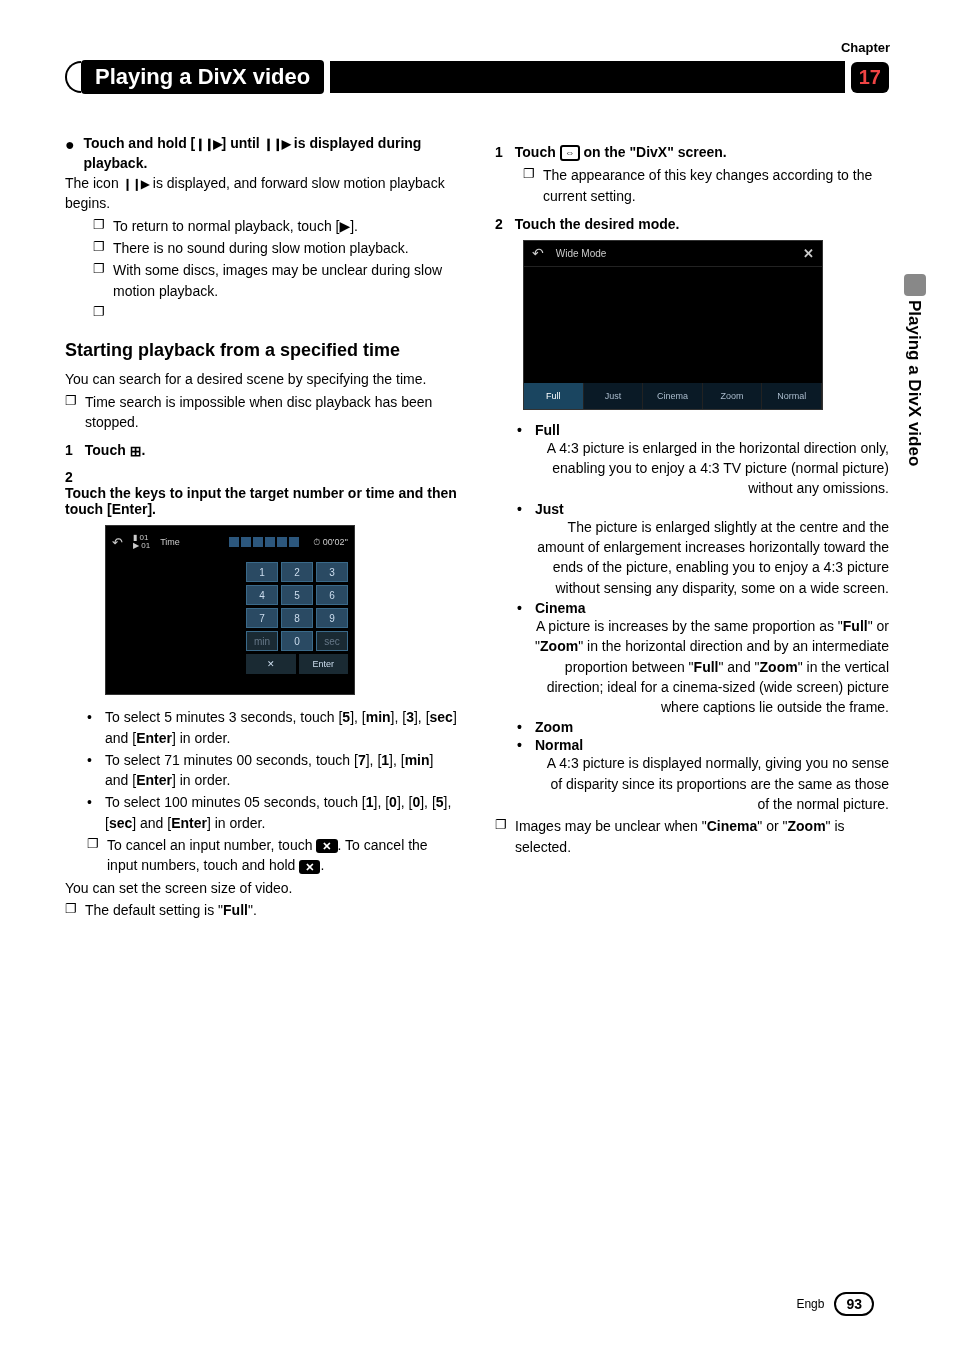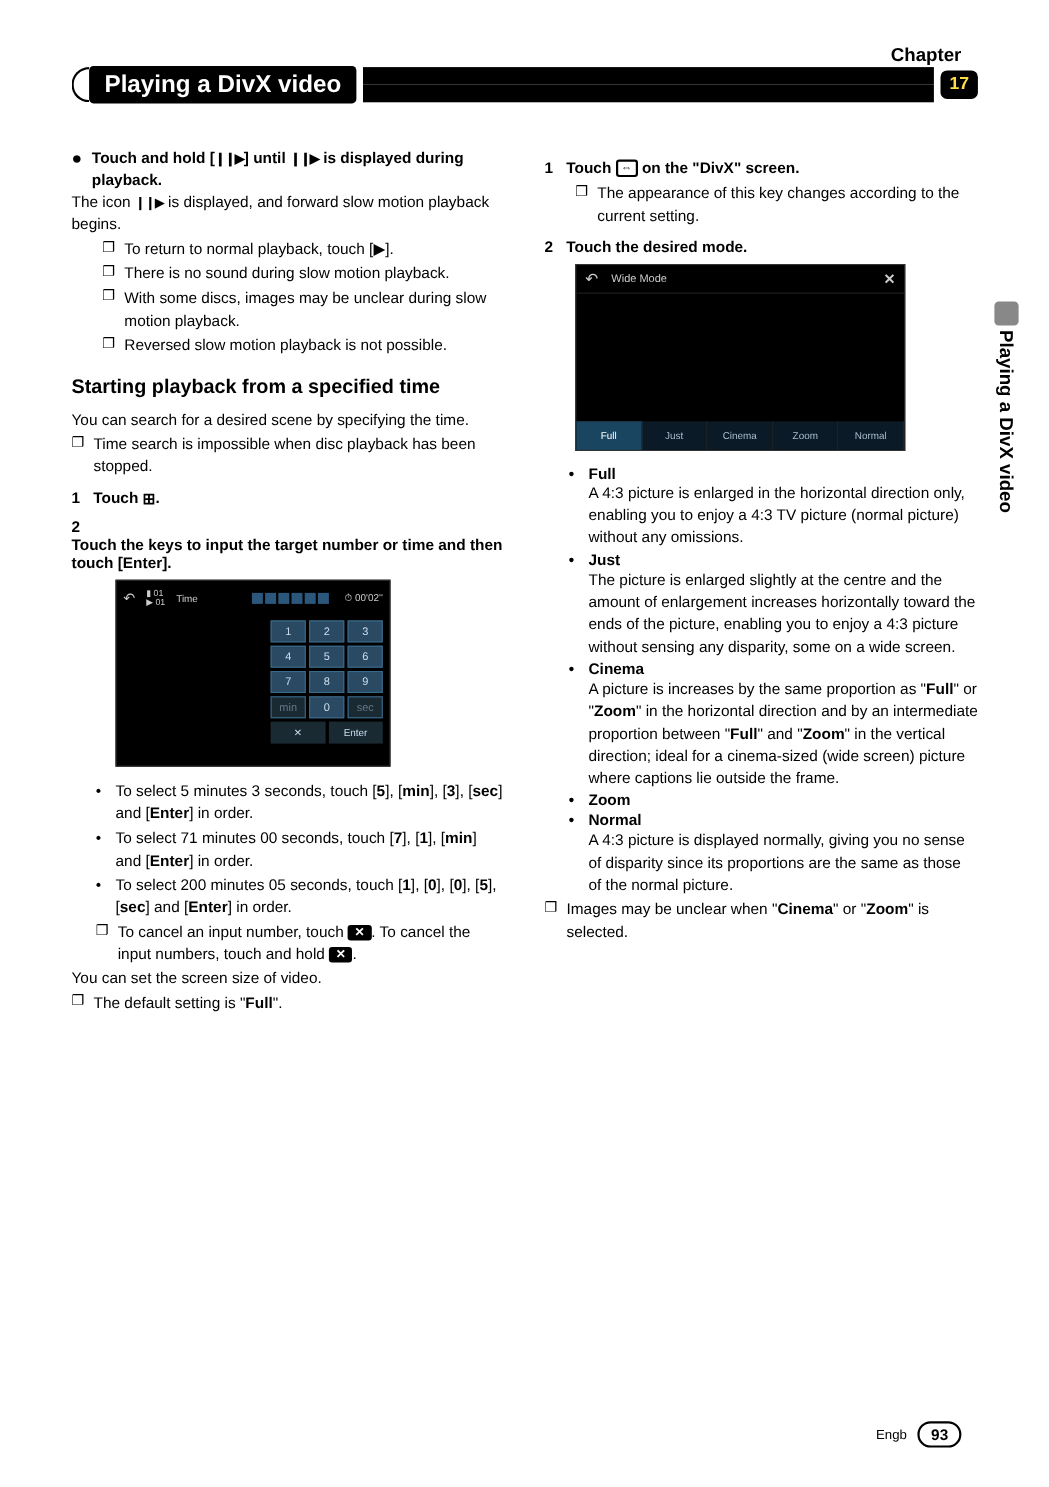"Chapter" .chapter-label { font-size: 17px -> 13px; right: 80px -> 64px }
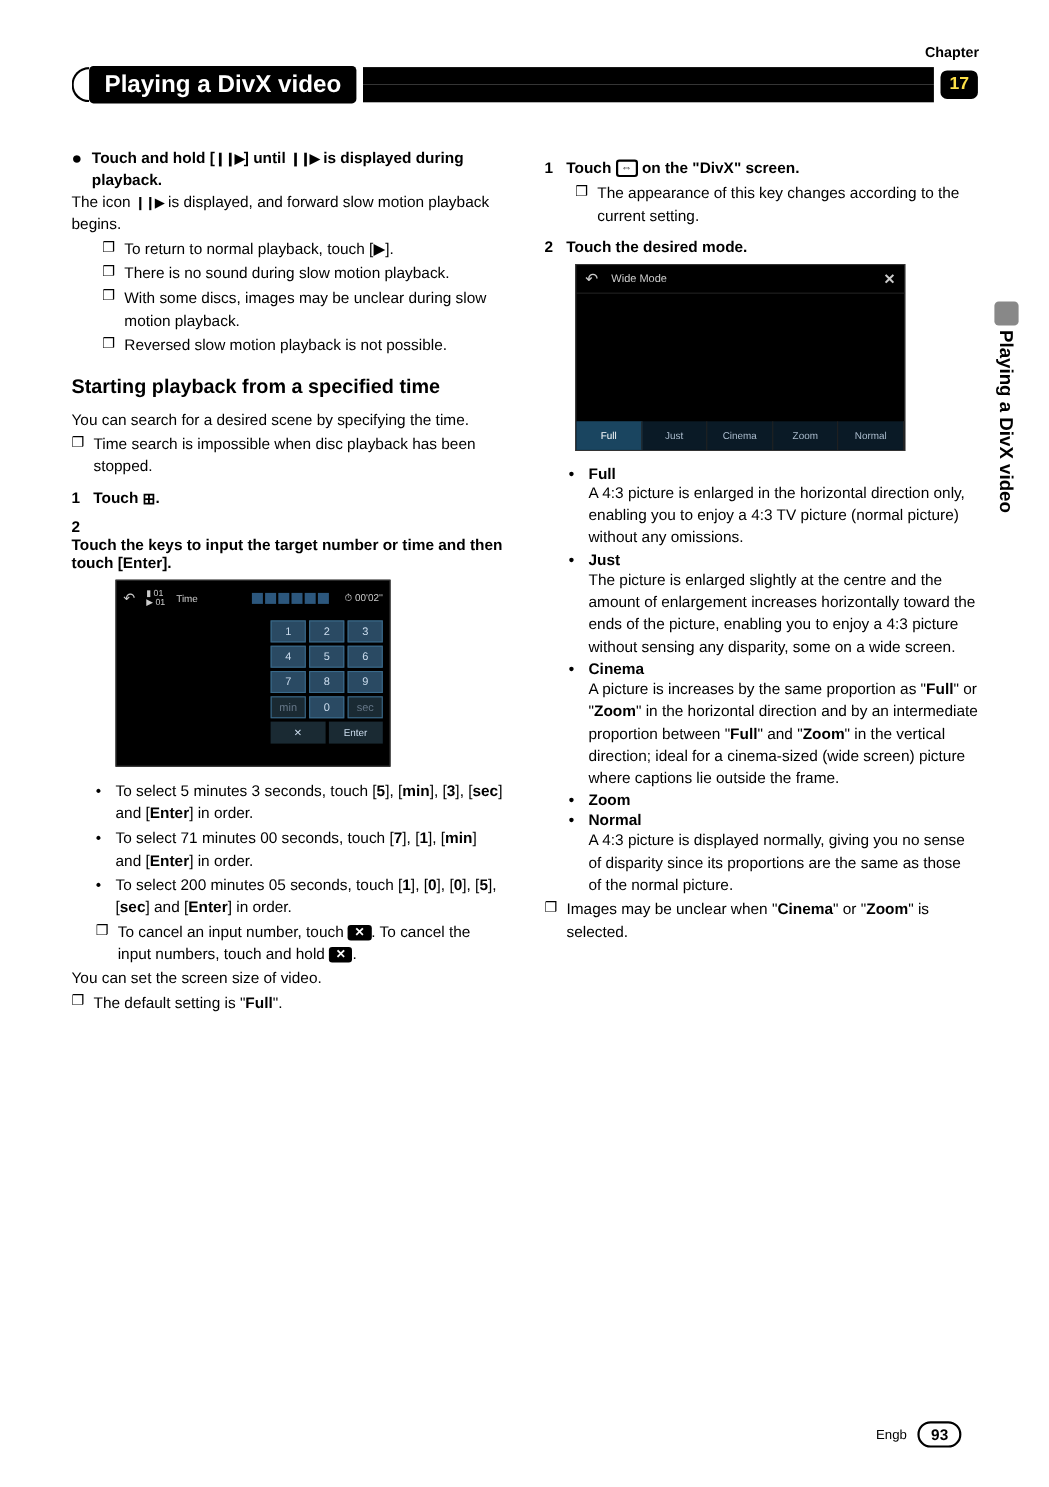"17" .chapter-badge { color: #fde047 -> #ef4444; font-size: 16px -> 20px }
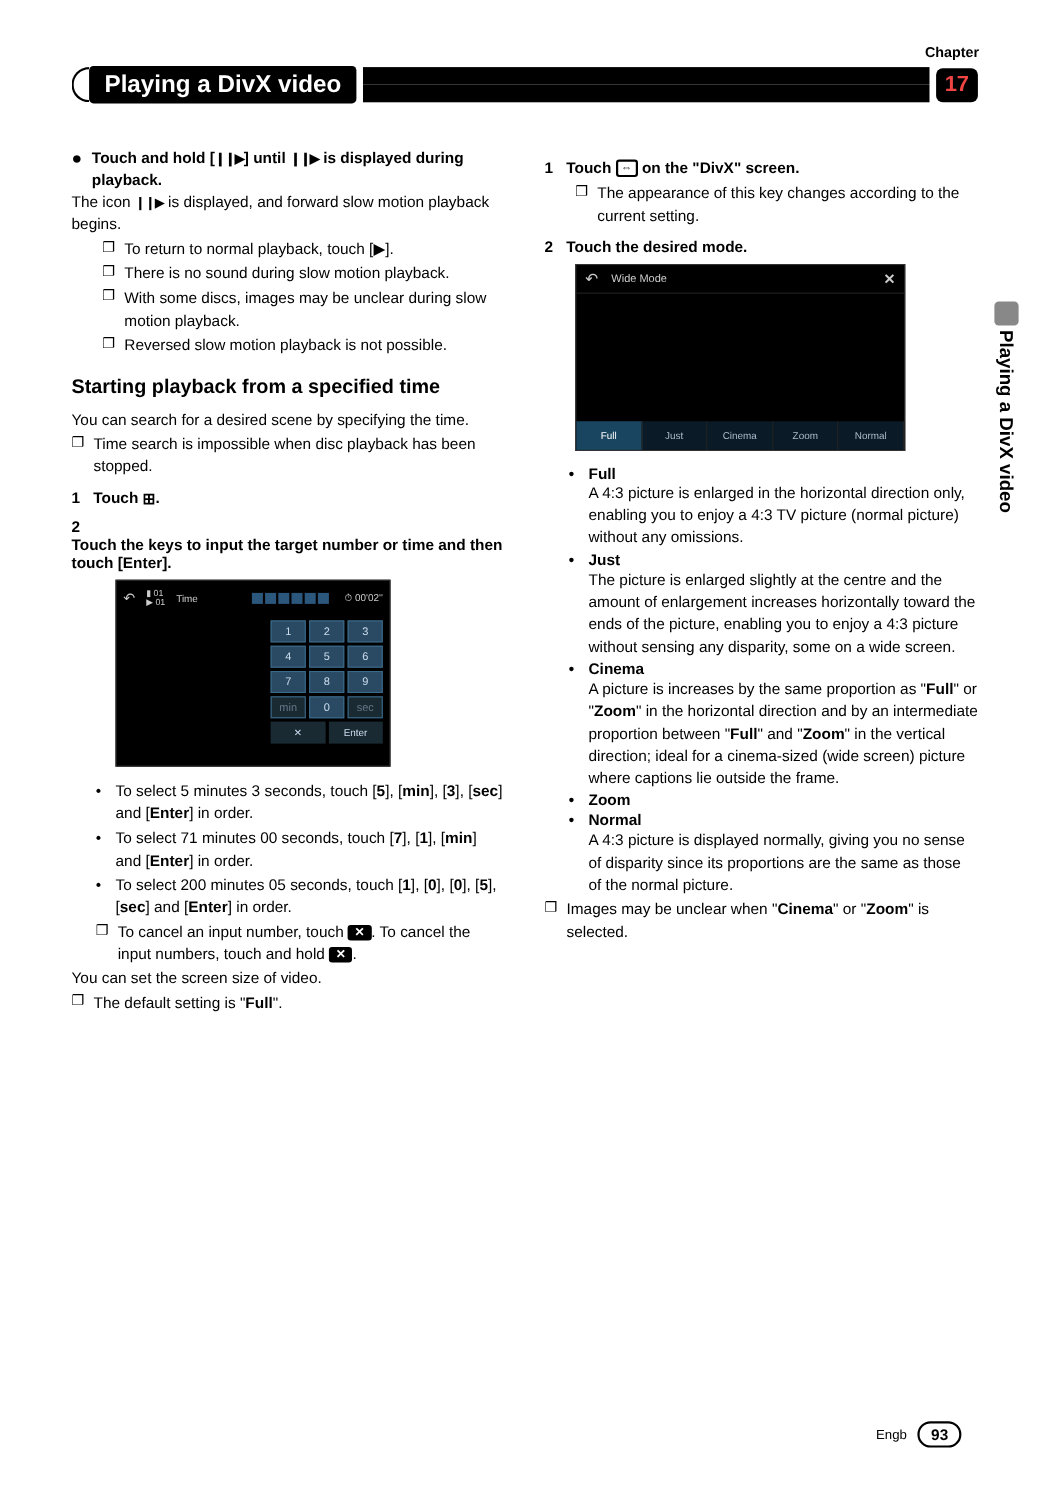"Reversed slow motion playback is" span { html: <span>Reversed slow motion playback is not possible.</span> -> none }
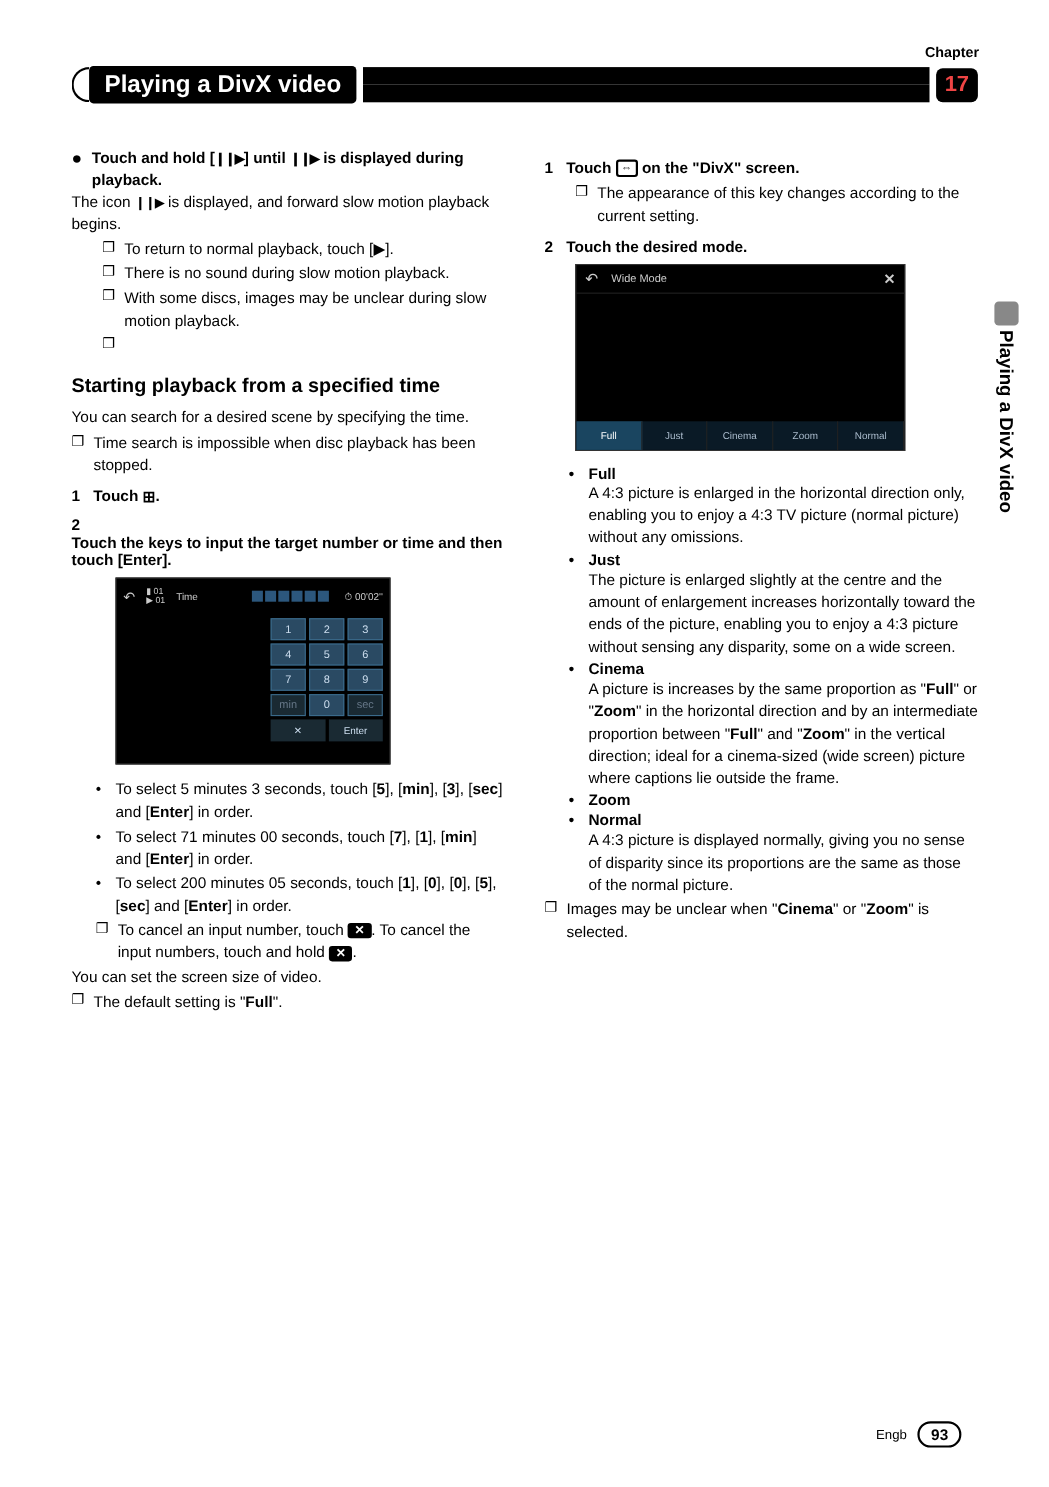"A 4:3 picture is enlarged" .mode-desc { text-align: none -> right }
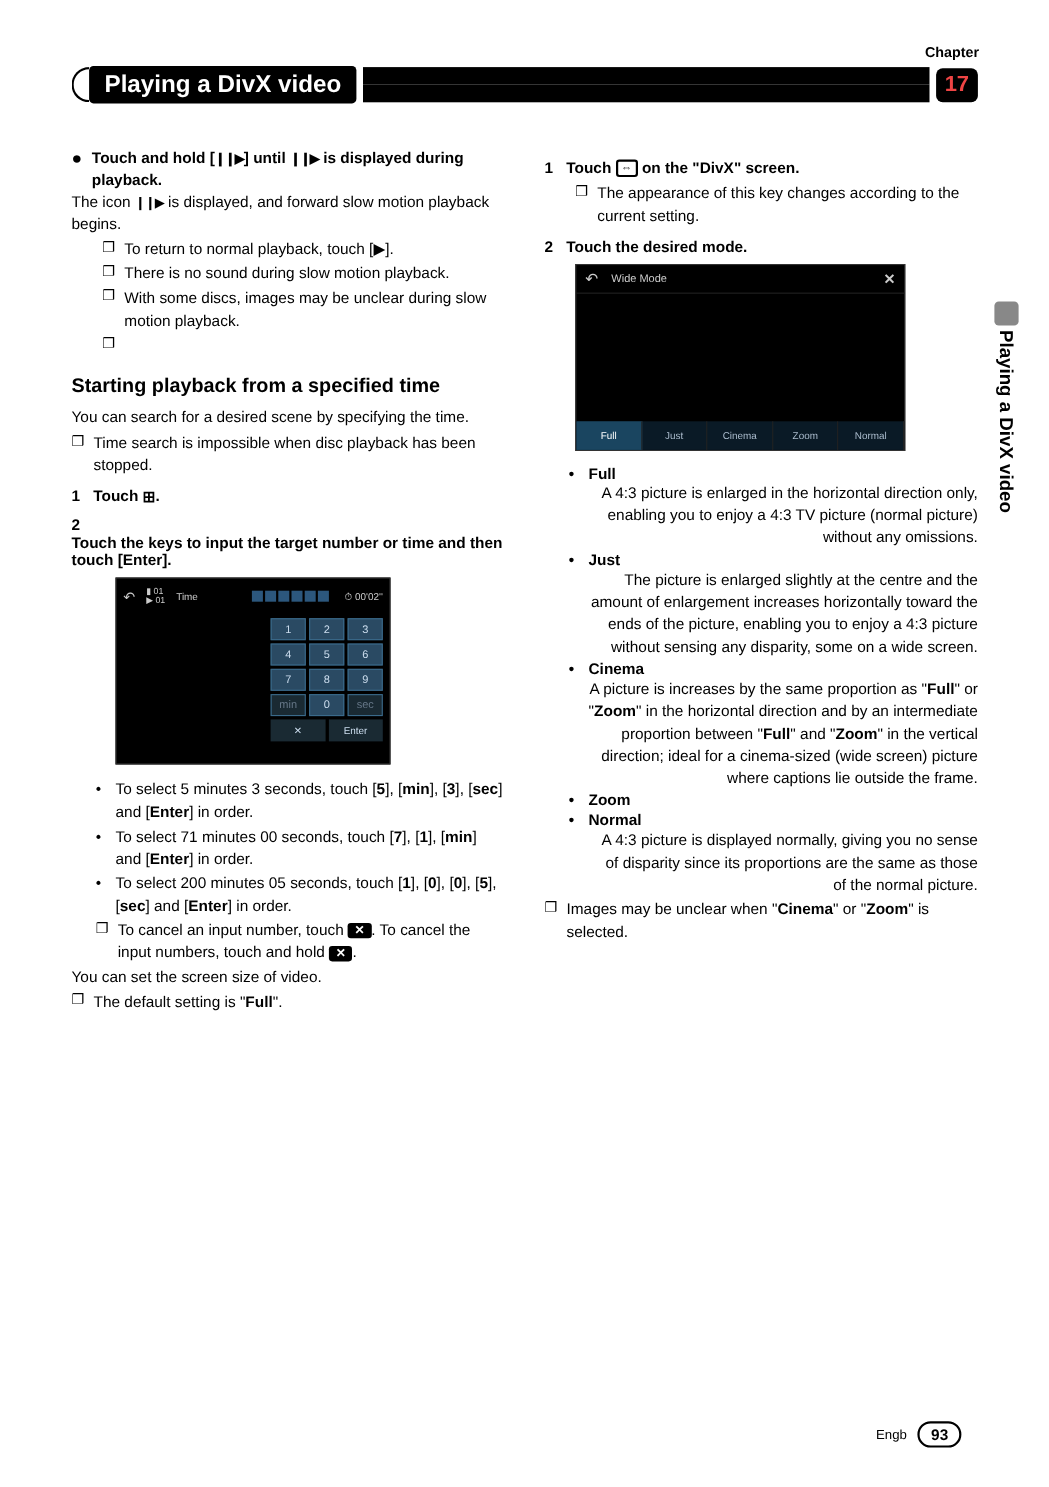"To select 200 minutes 05" span { text: 200 -> 100 }
